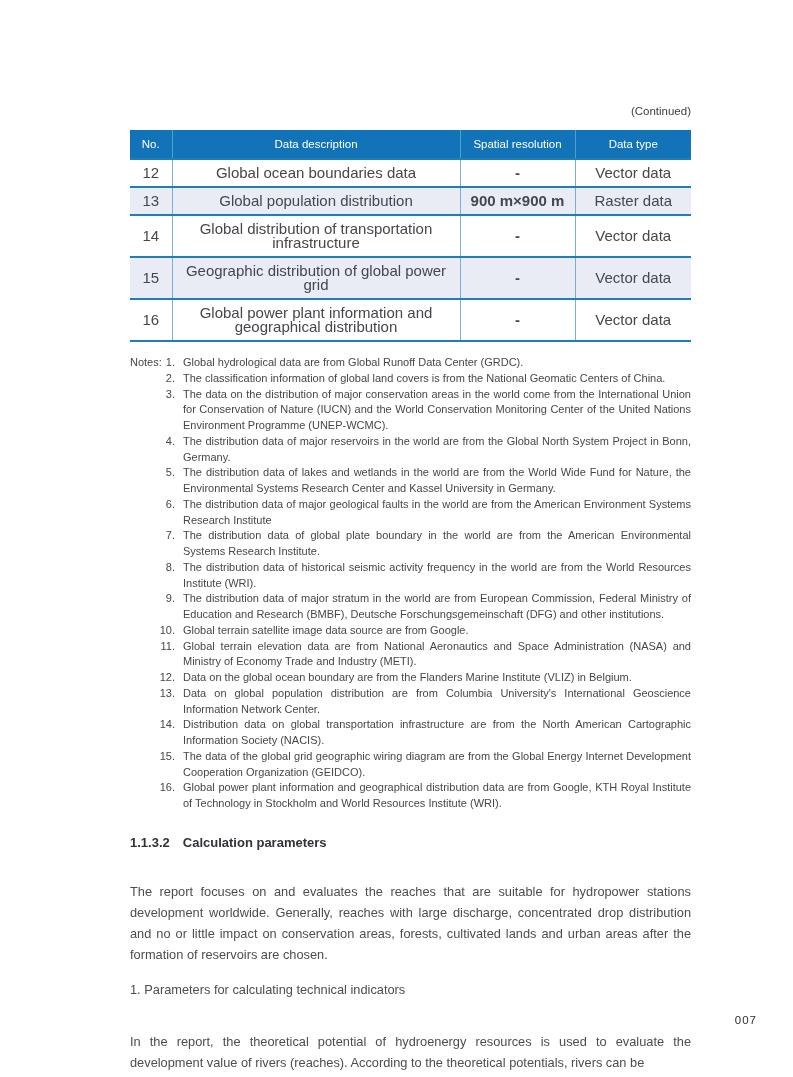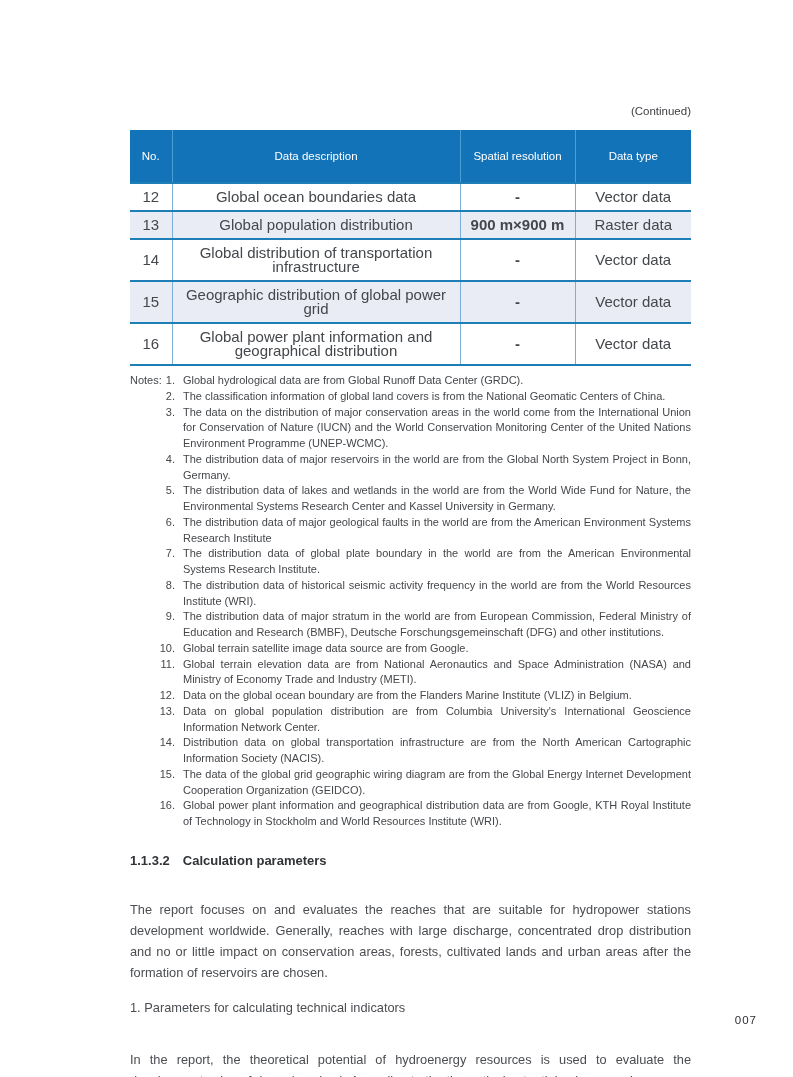"No." table.data-table th { padding: 12px 4px -> 0 4px }
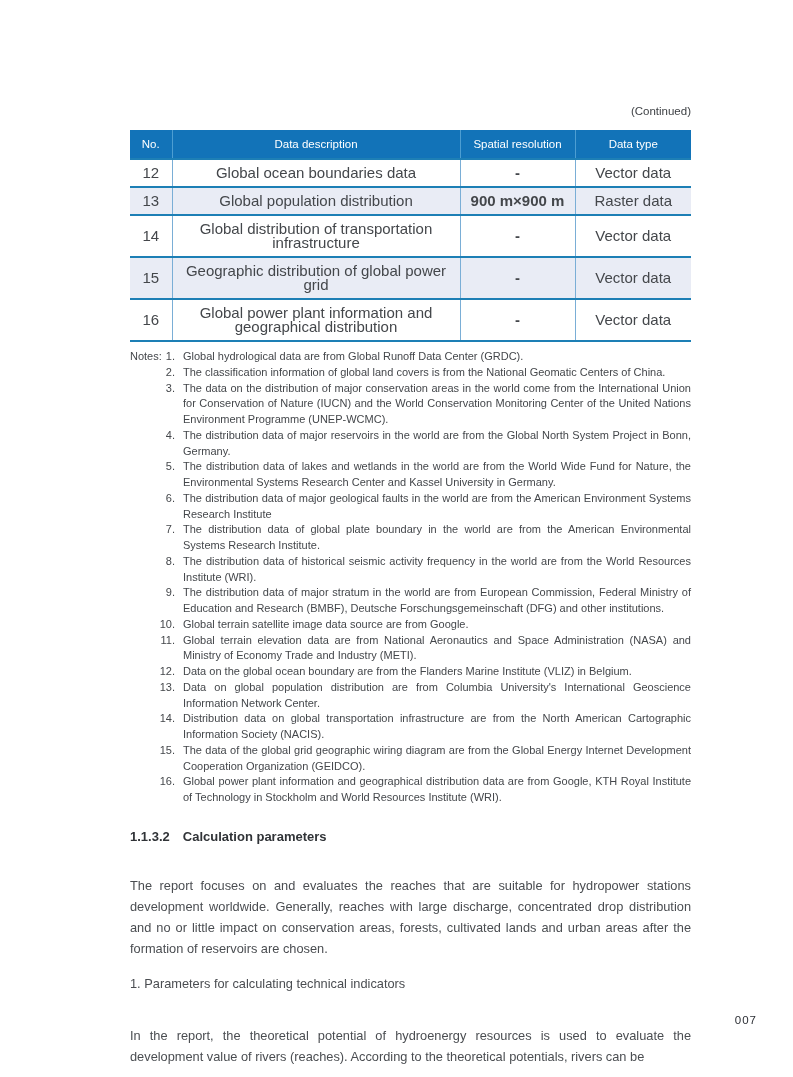"Notes:" .notes { margin-top: 7px -> 13px }
